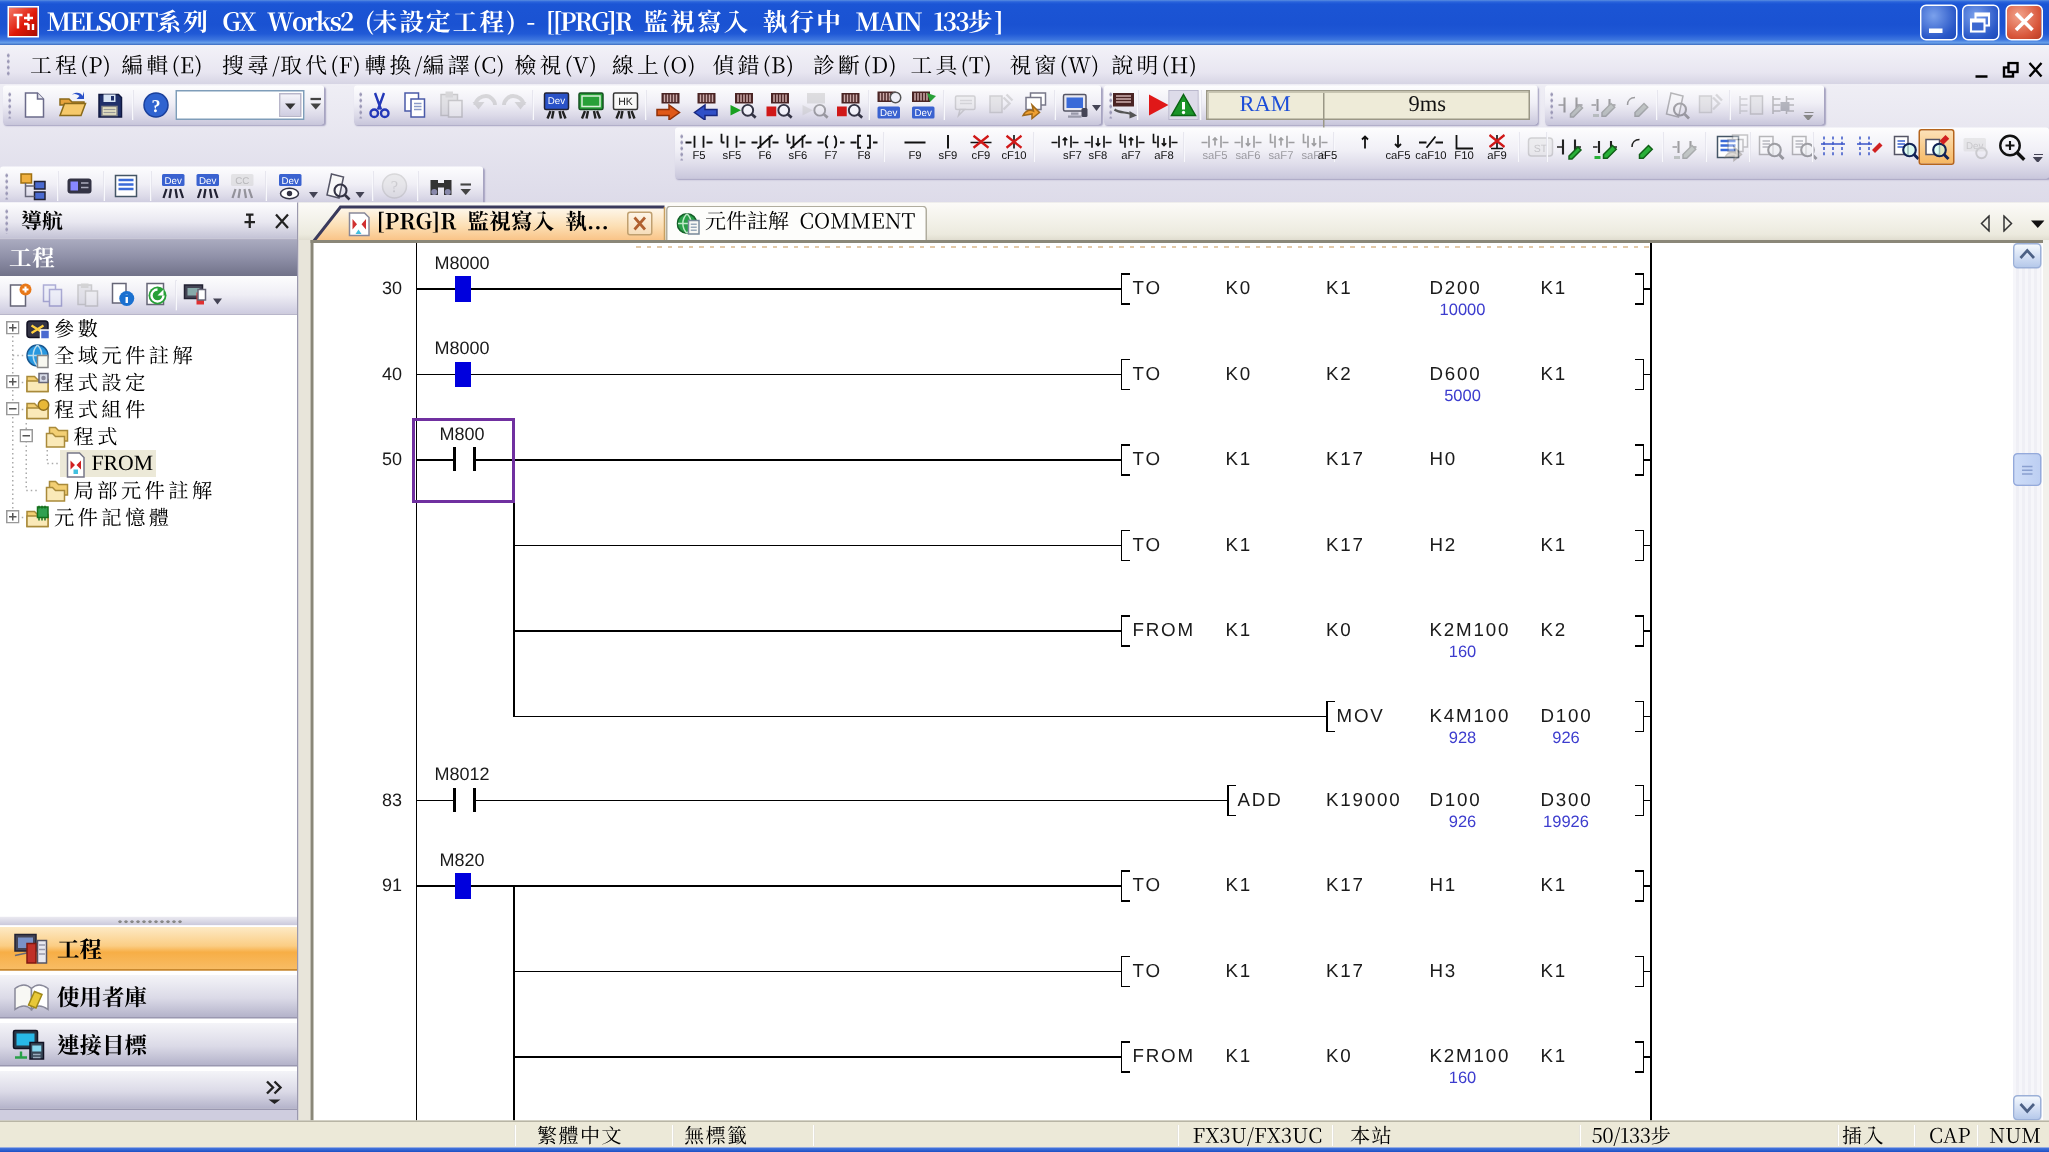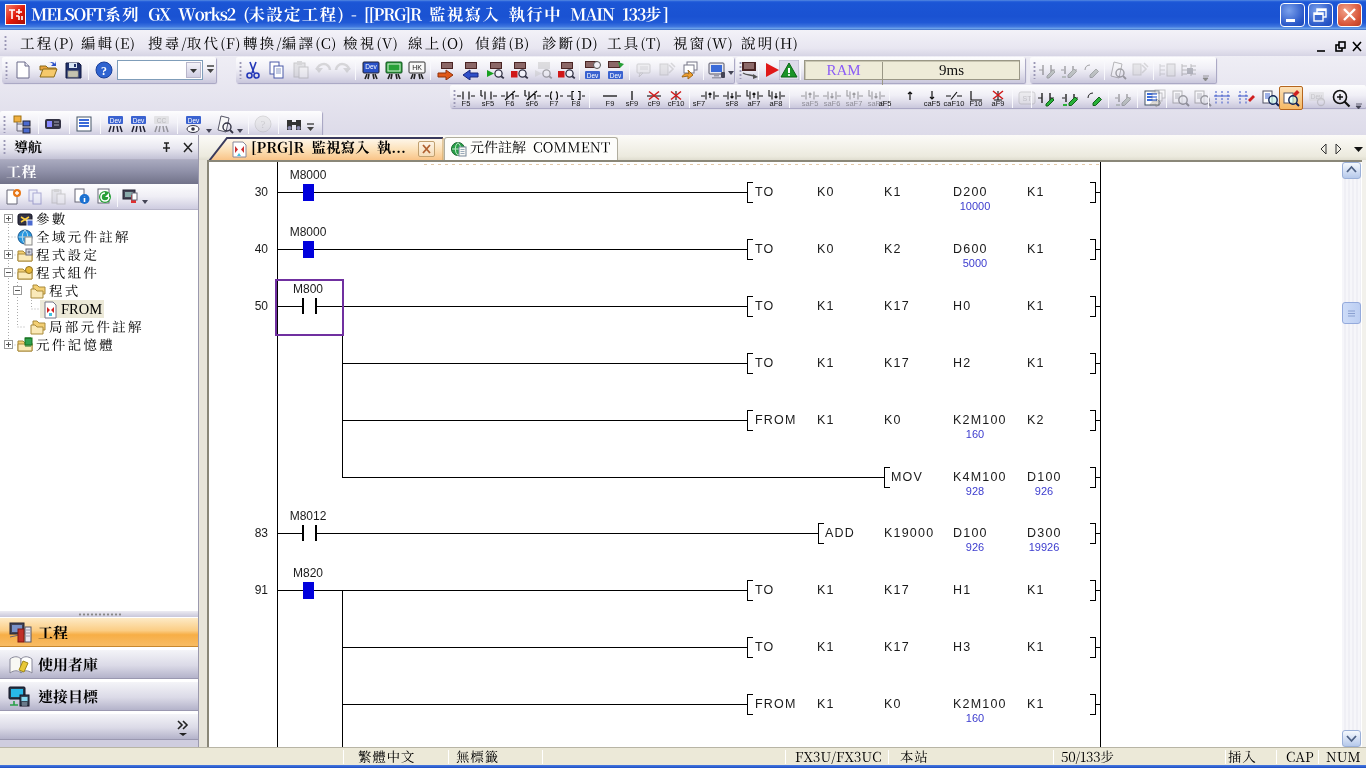"RAM" div.ab { color: #8b5cf6 -> #1d4ed8 }
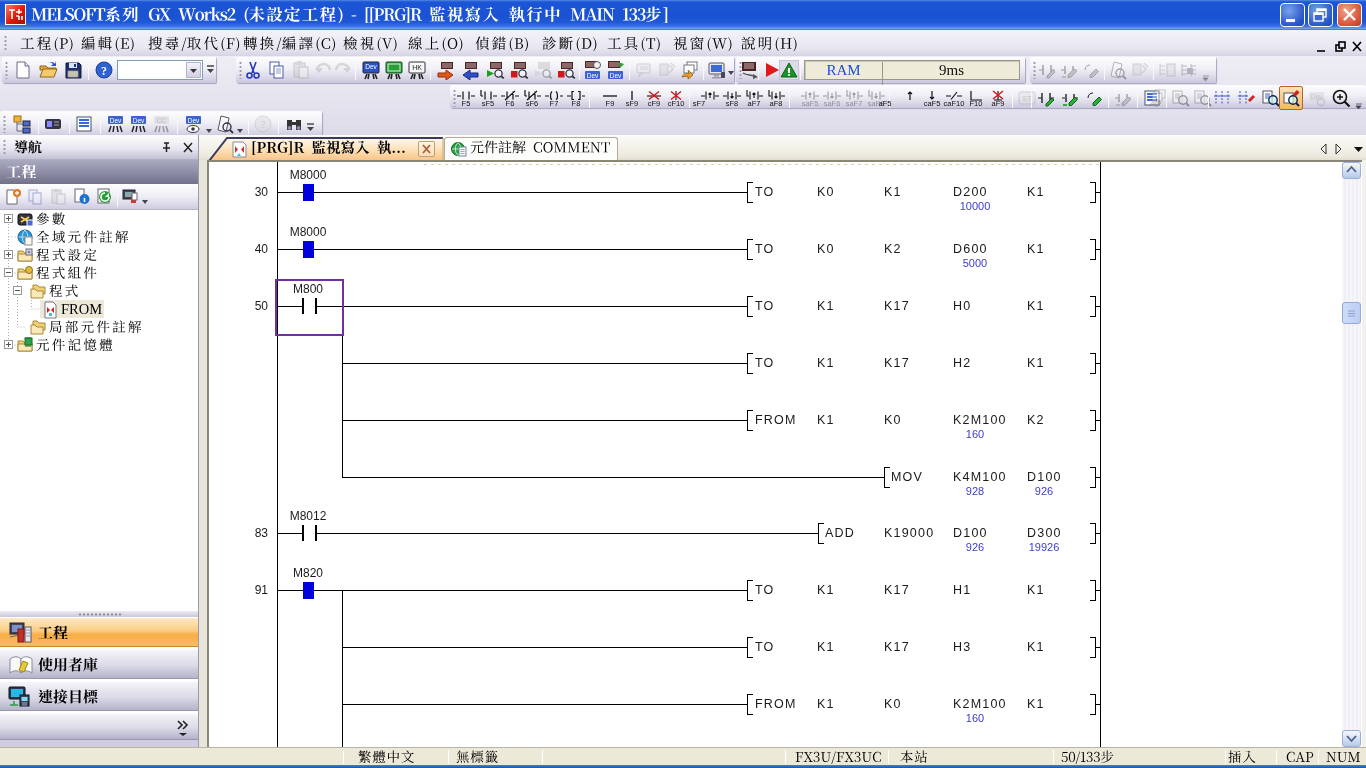"F5" div.band { height: 23px -> 34px }
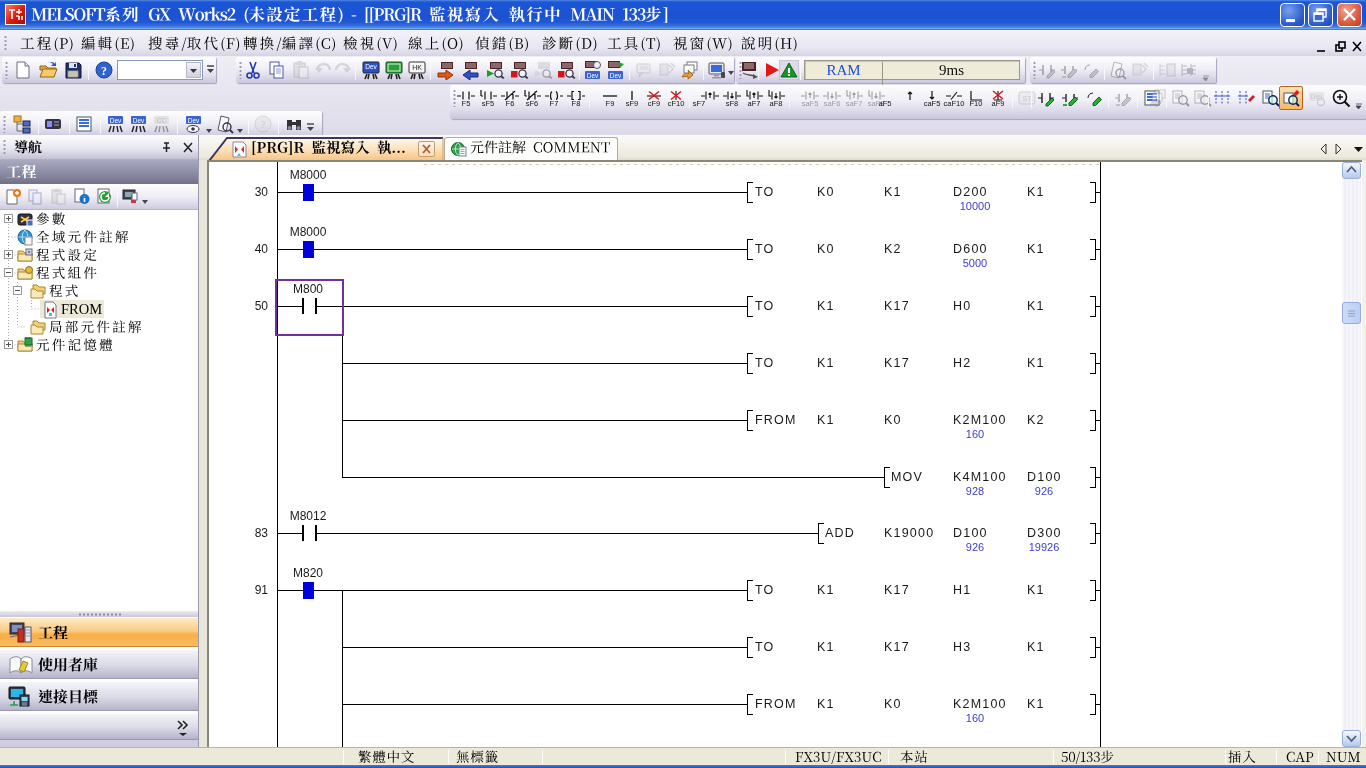"sF7" div.scap { left: 238px -> 254px }
